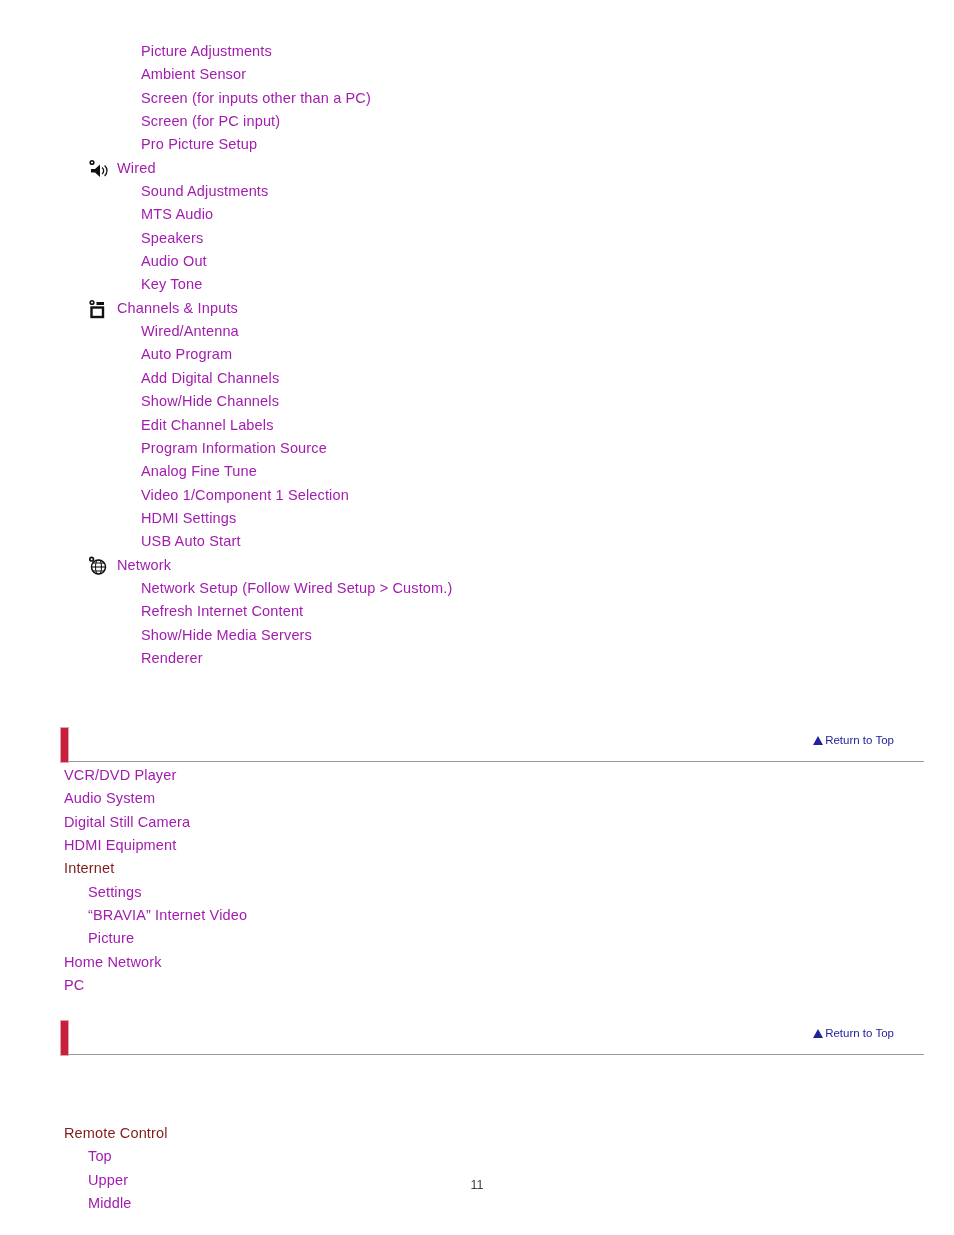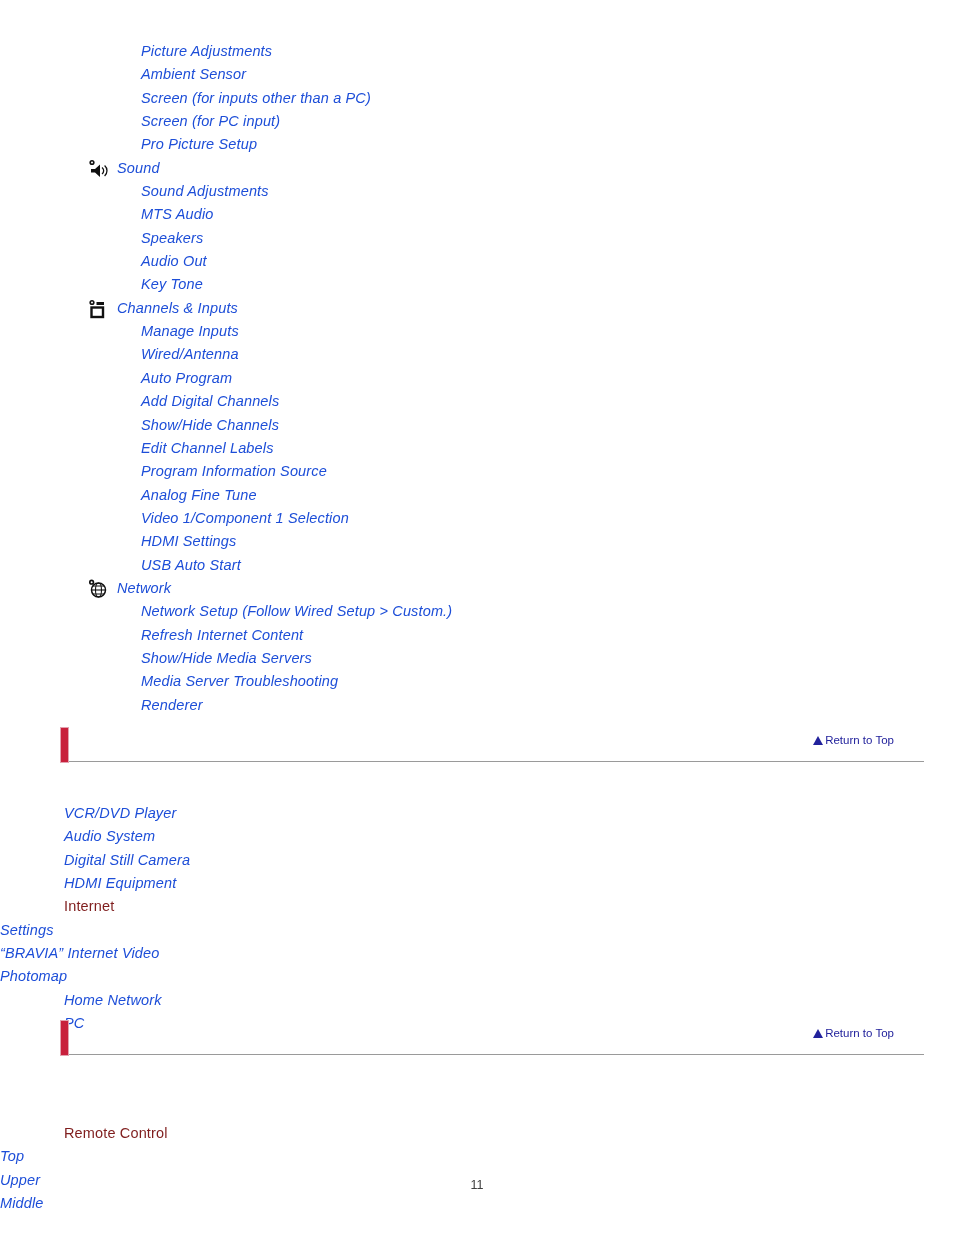"Picture Adjustments" .lnk { color: #1d4ed8 -> #a21caf; font-style: italic -> none }
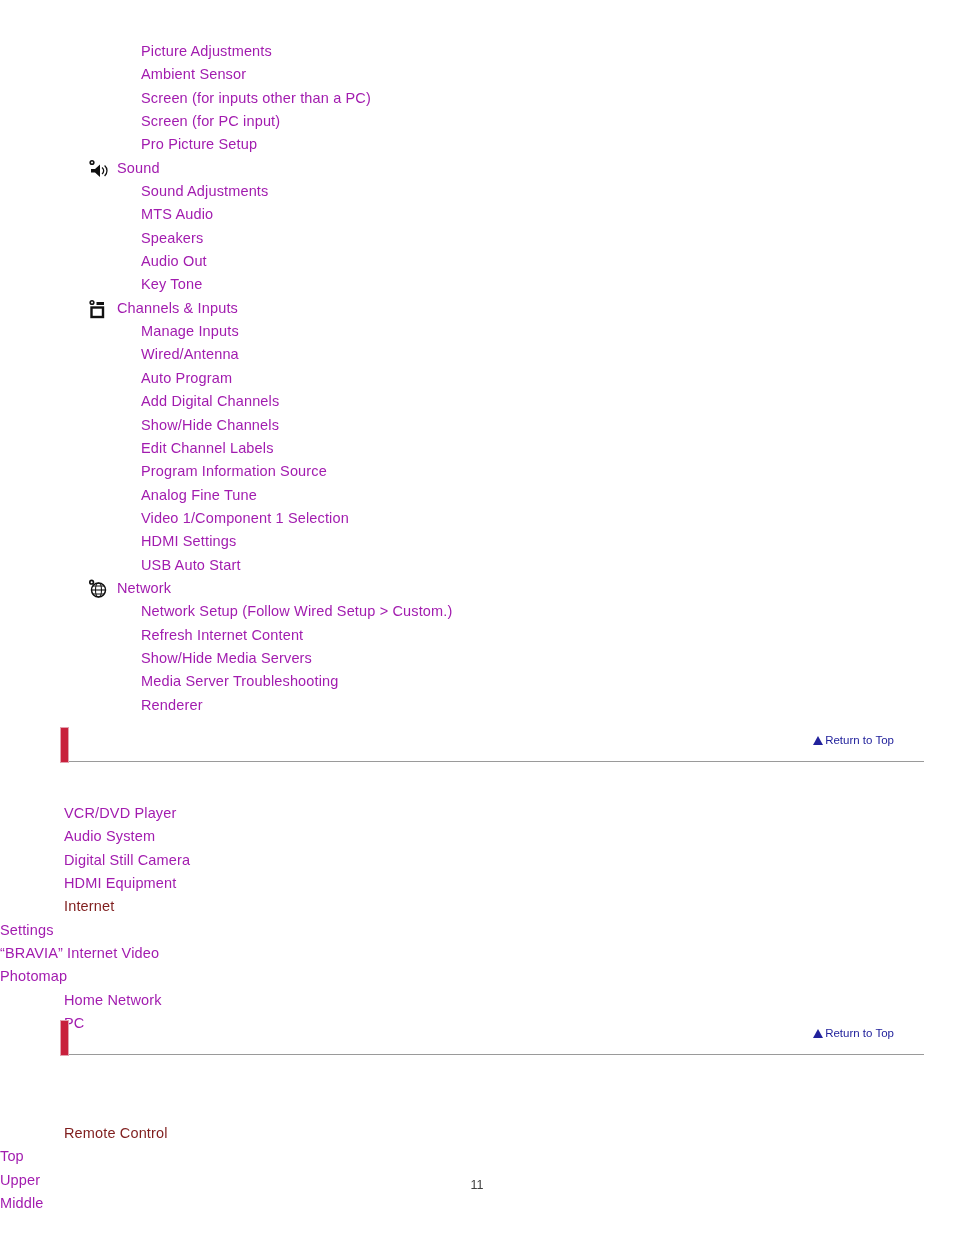"Sound" a.toc-label { text: Sound -> Wired }
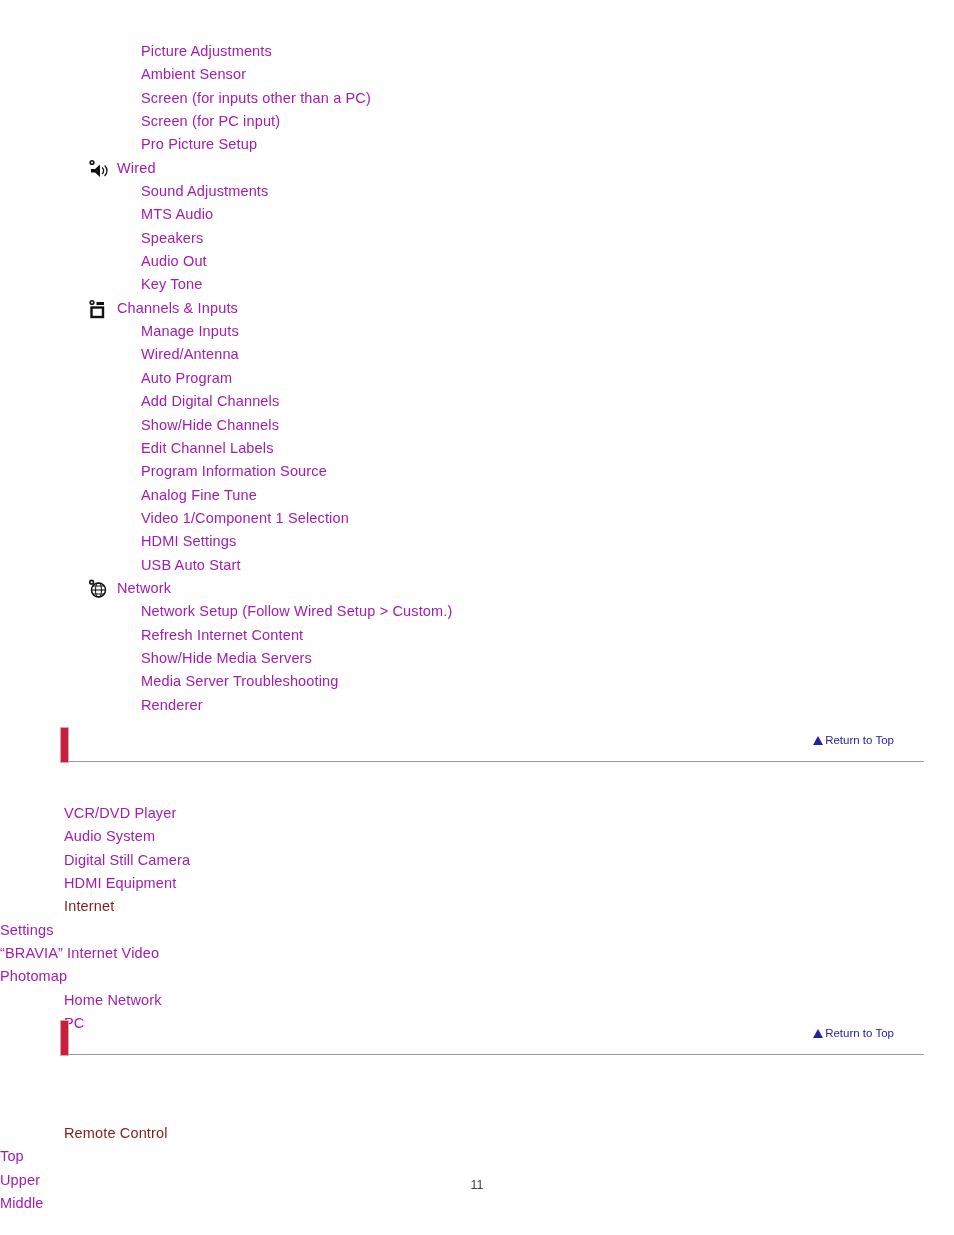"Manage Inputs" div.toc-row { html: <div><a>Manage Inputs</a></div> -> none }
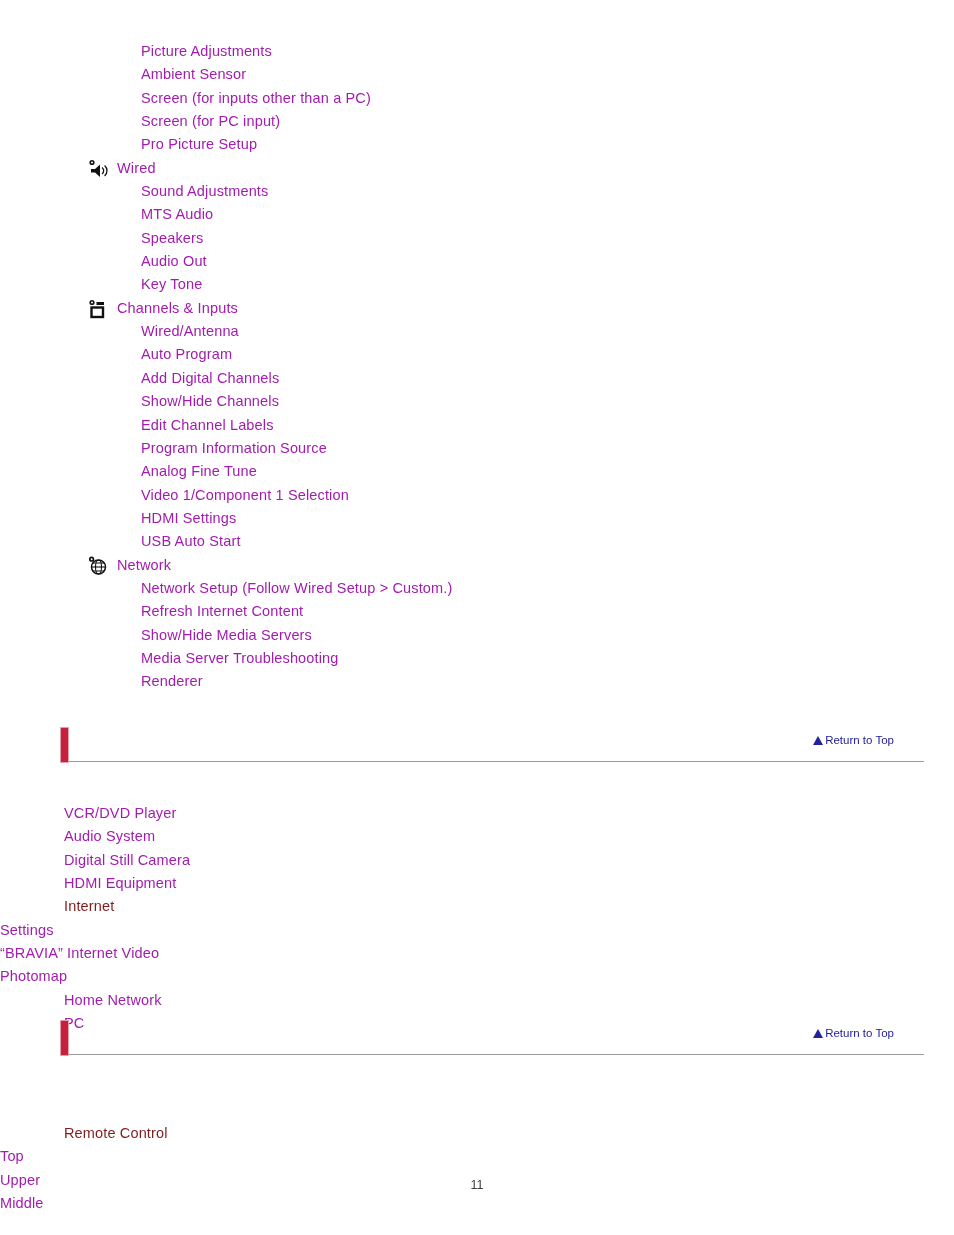"Media Server Troubleshooting" div.toc-row { html: <div><a>Media Server Troubleshooting</a></div> -> none }
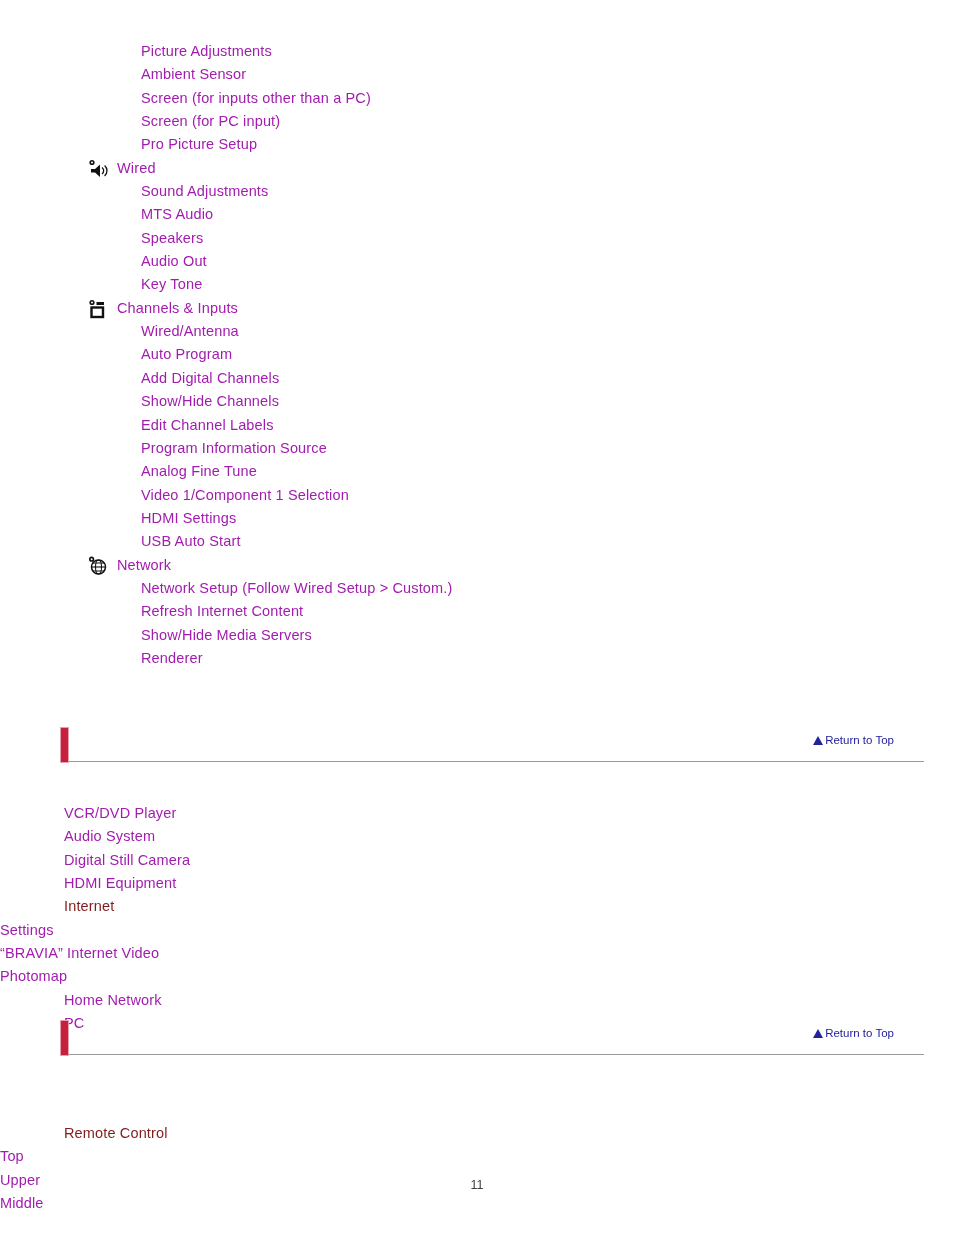"VCR/DVD Player" div.toc-section { top: 802px -> 764px }
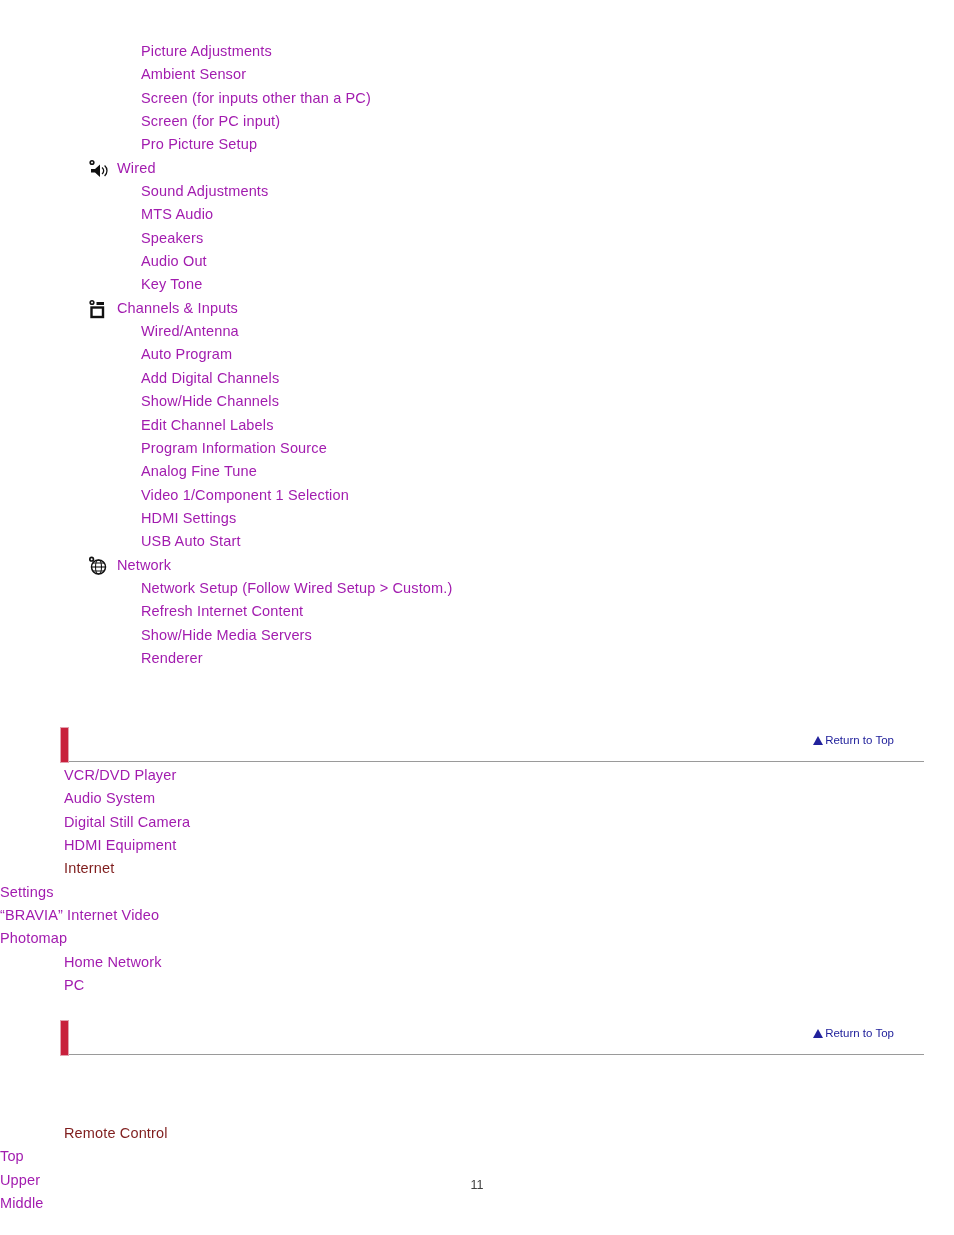"Settings" .ind-b { padding-left: none -> 88px }
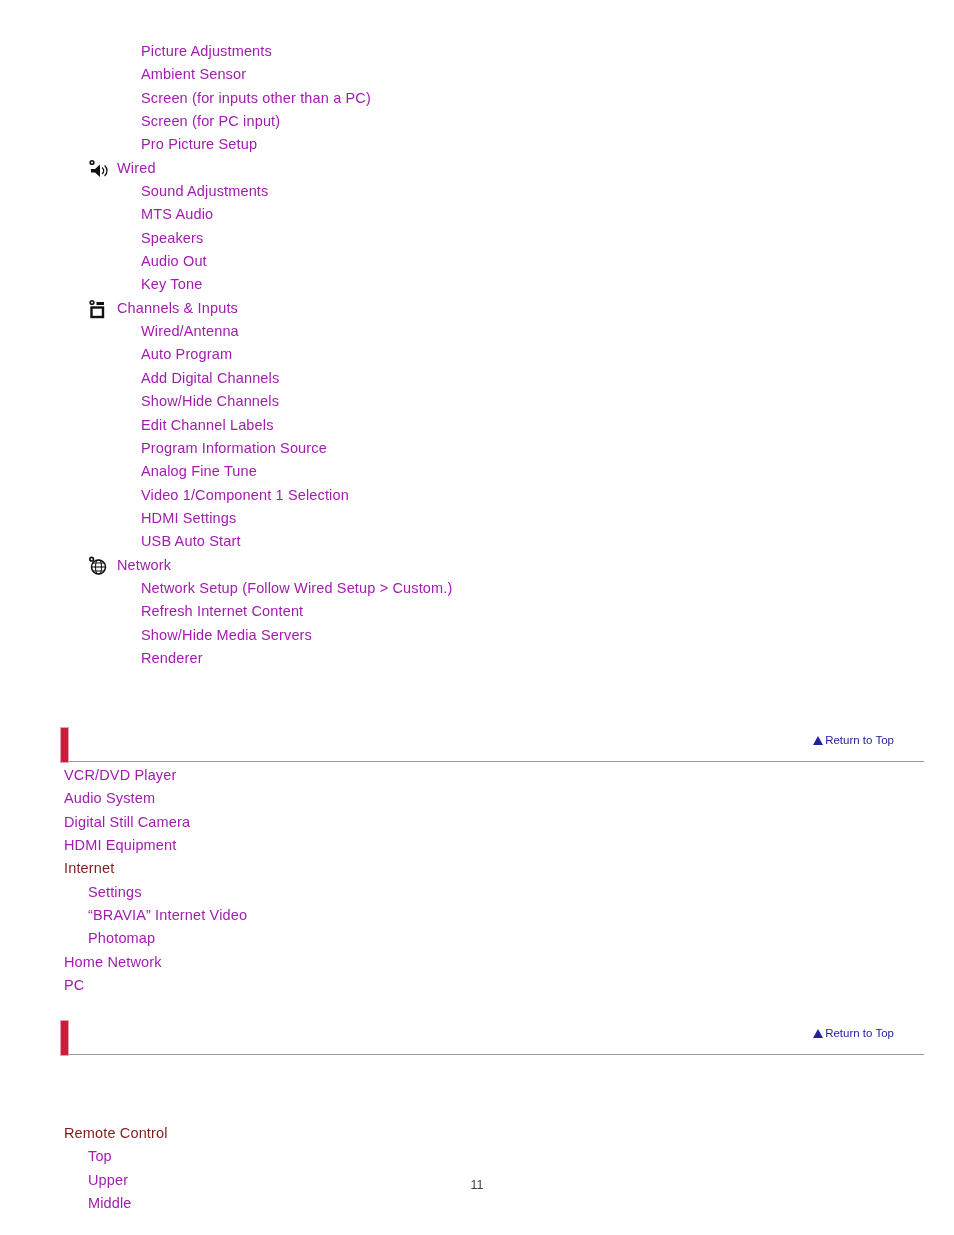"Photomap" a.toc-label { text: Photomap -> Picture }
